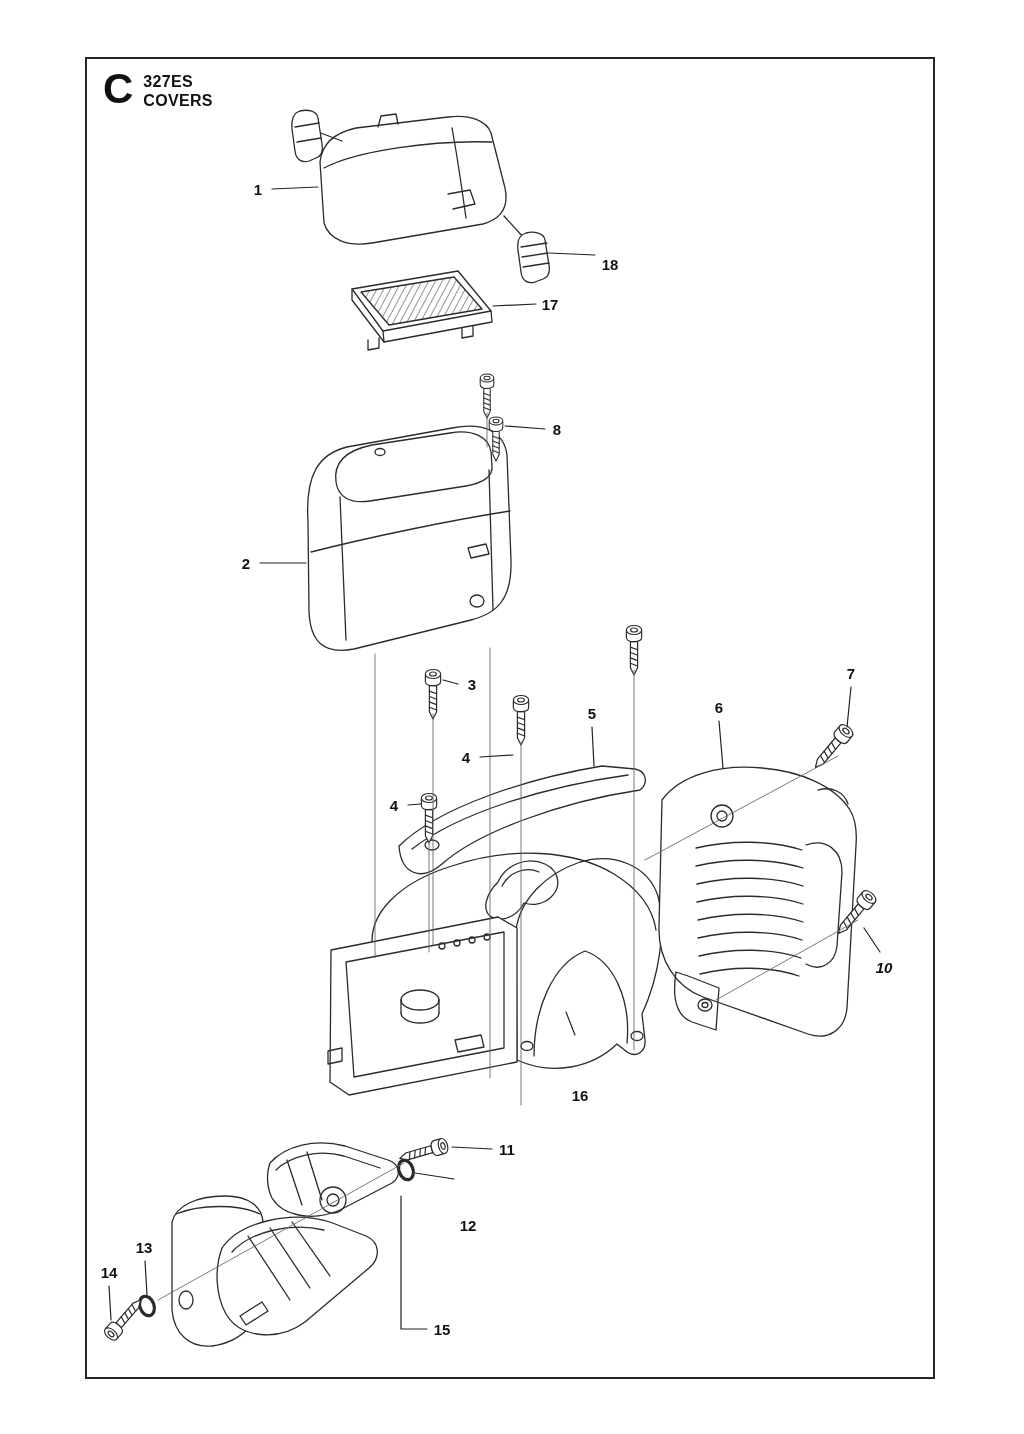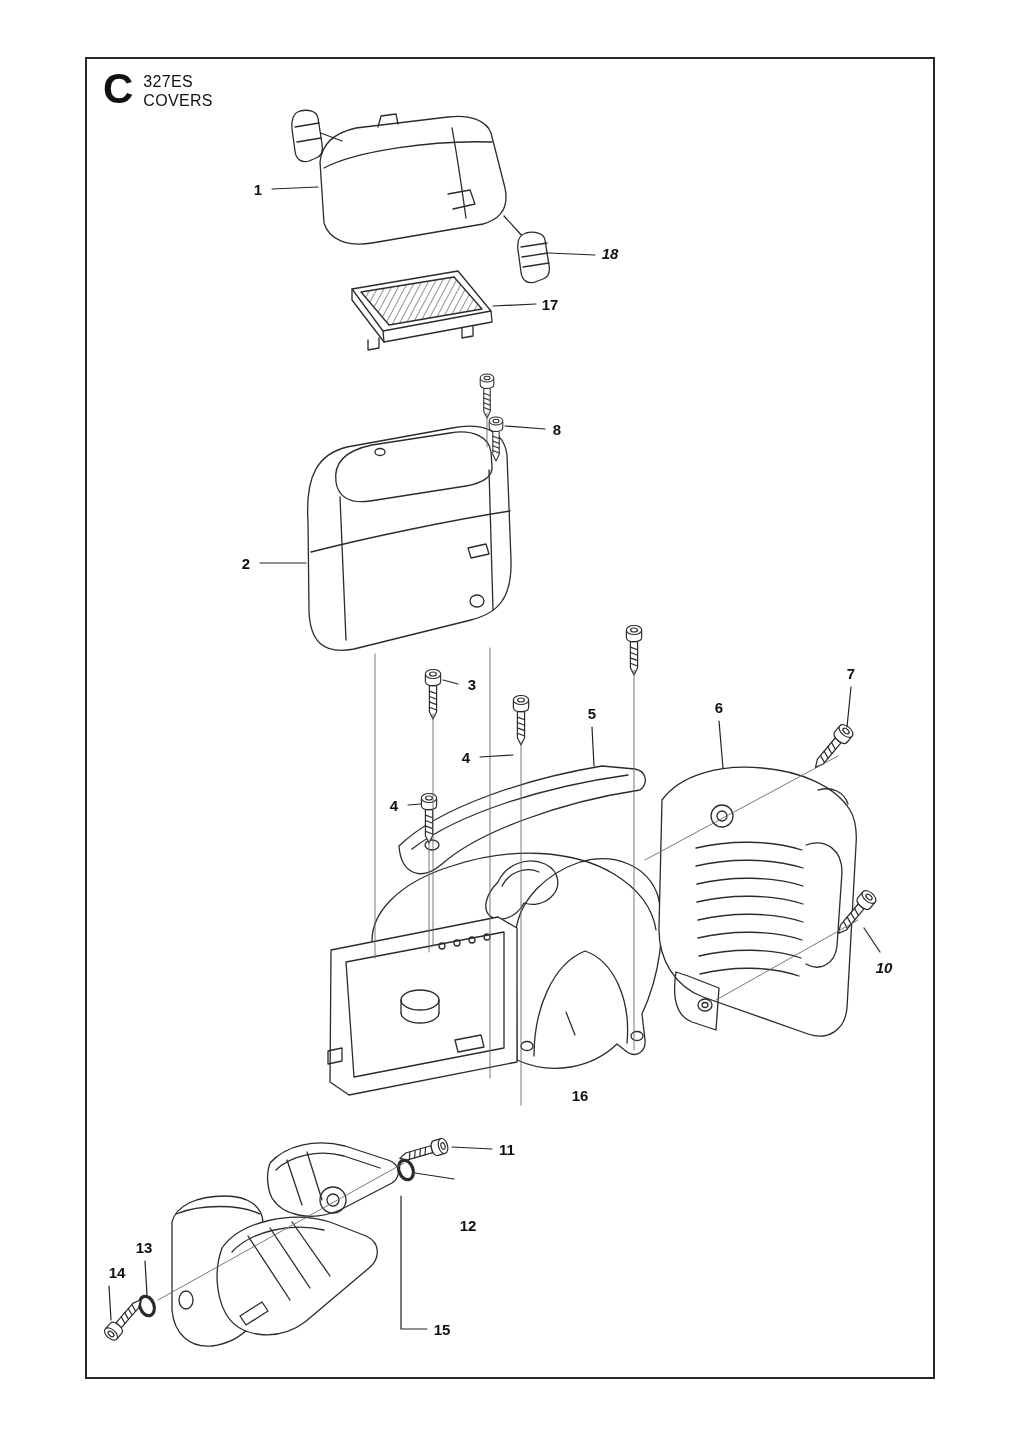"327ES" .title-block { font-weight: 400 -> 700 }
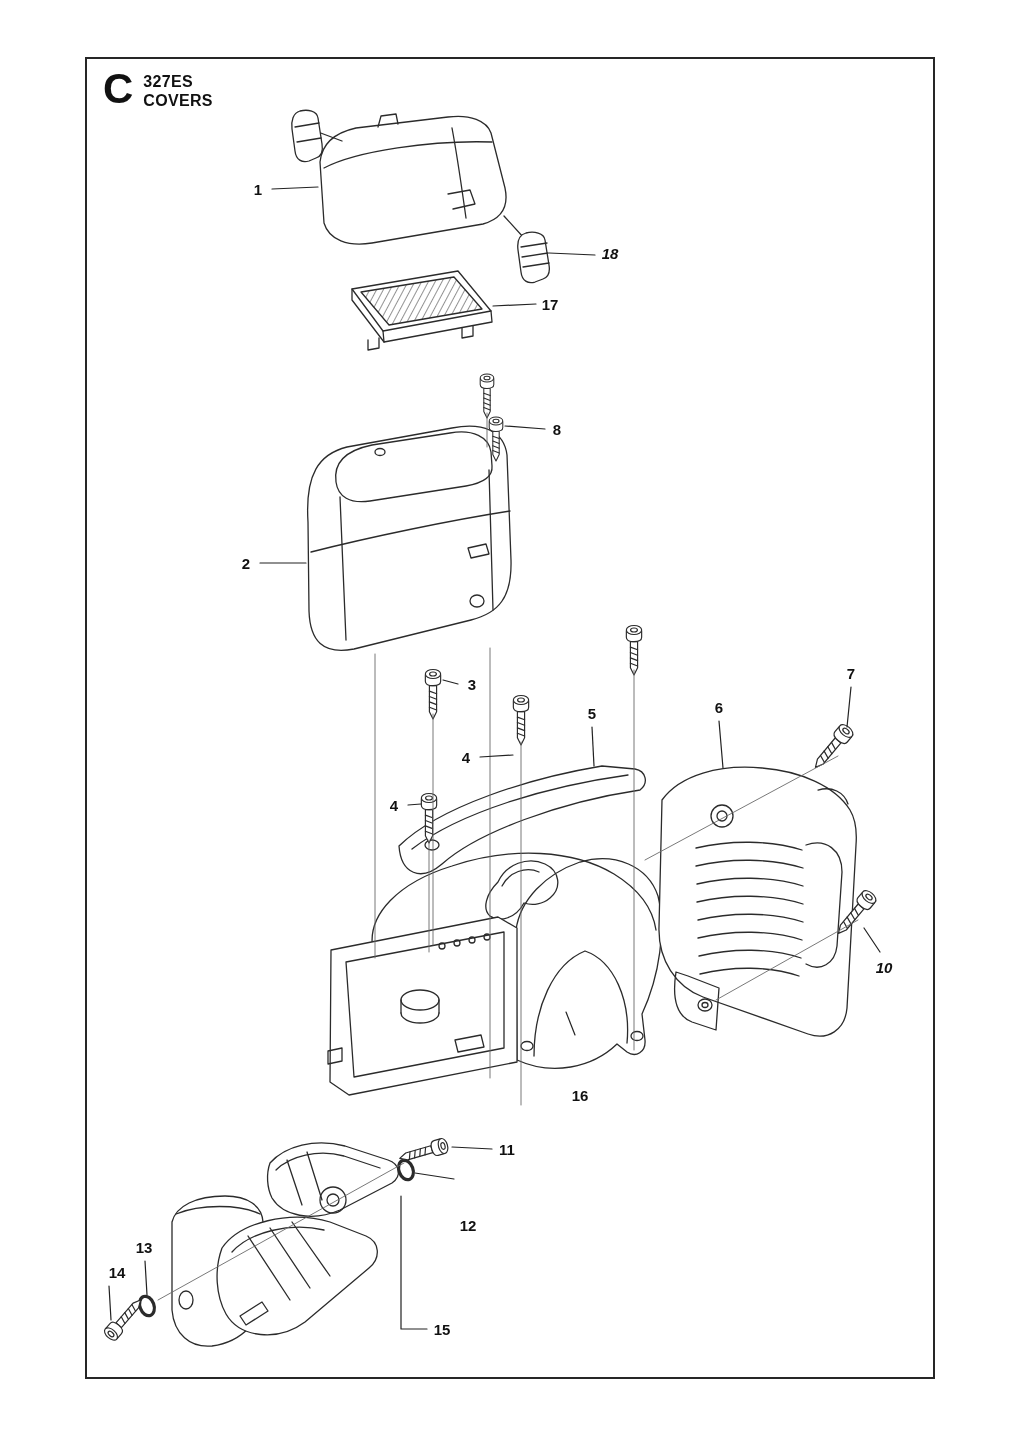"18" div.callout { font-style: italic -> none; top: 253px -> 264px }
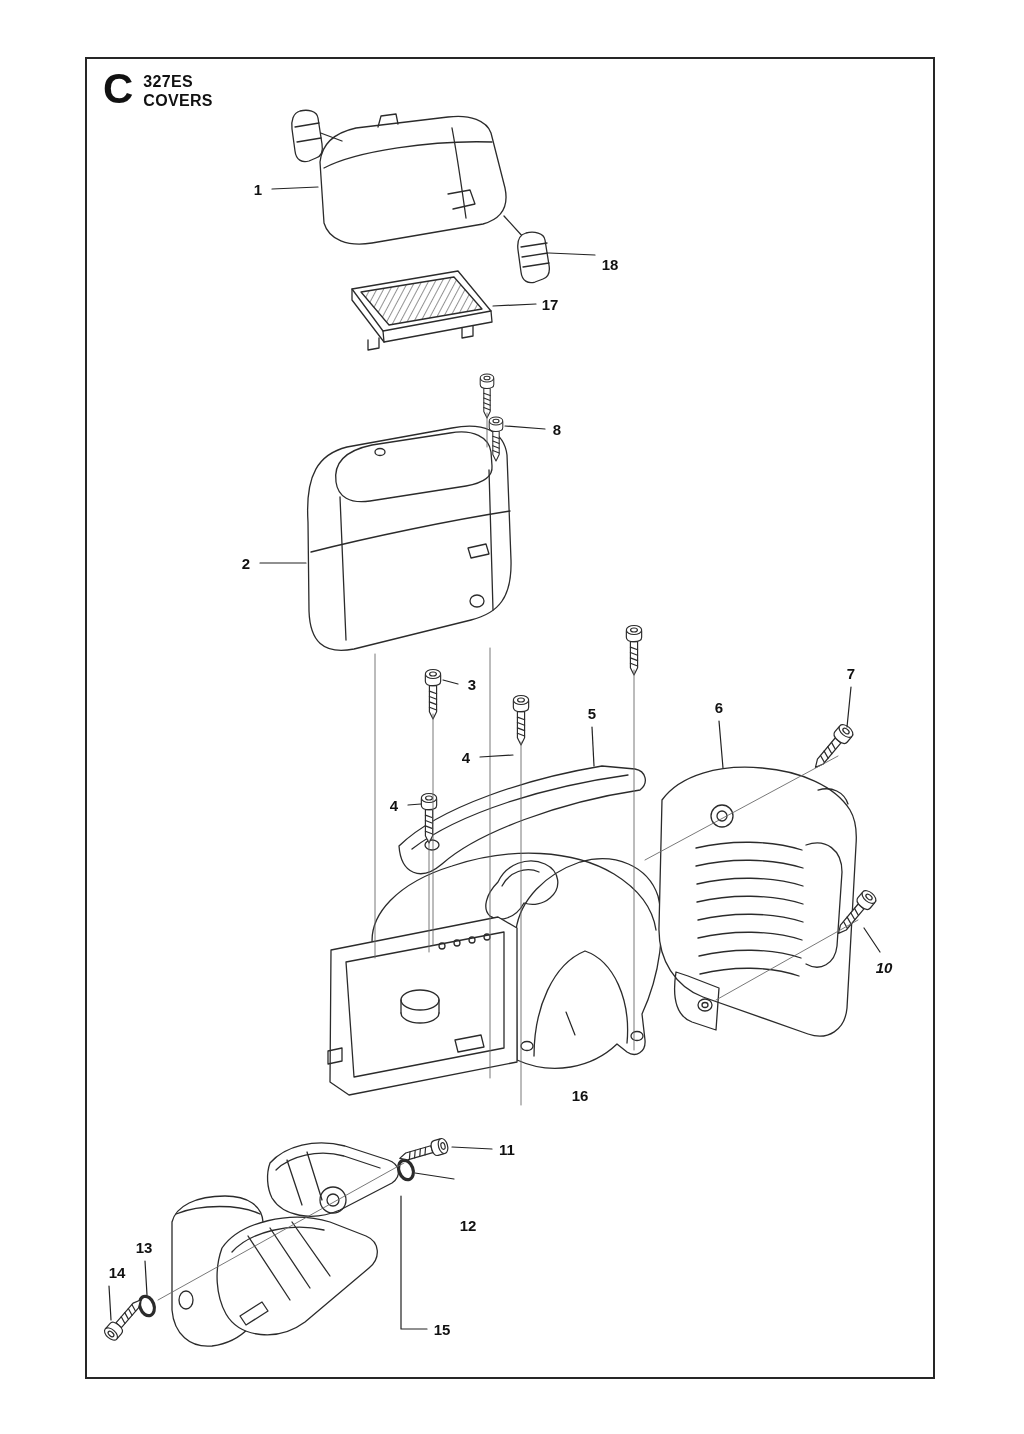"14" div.callout { margin-left: 8px -> none }
